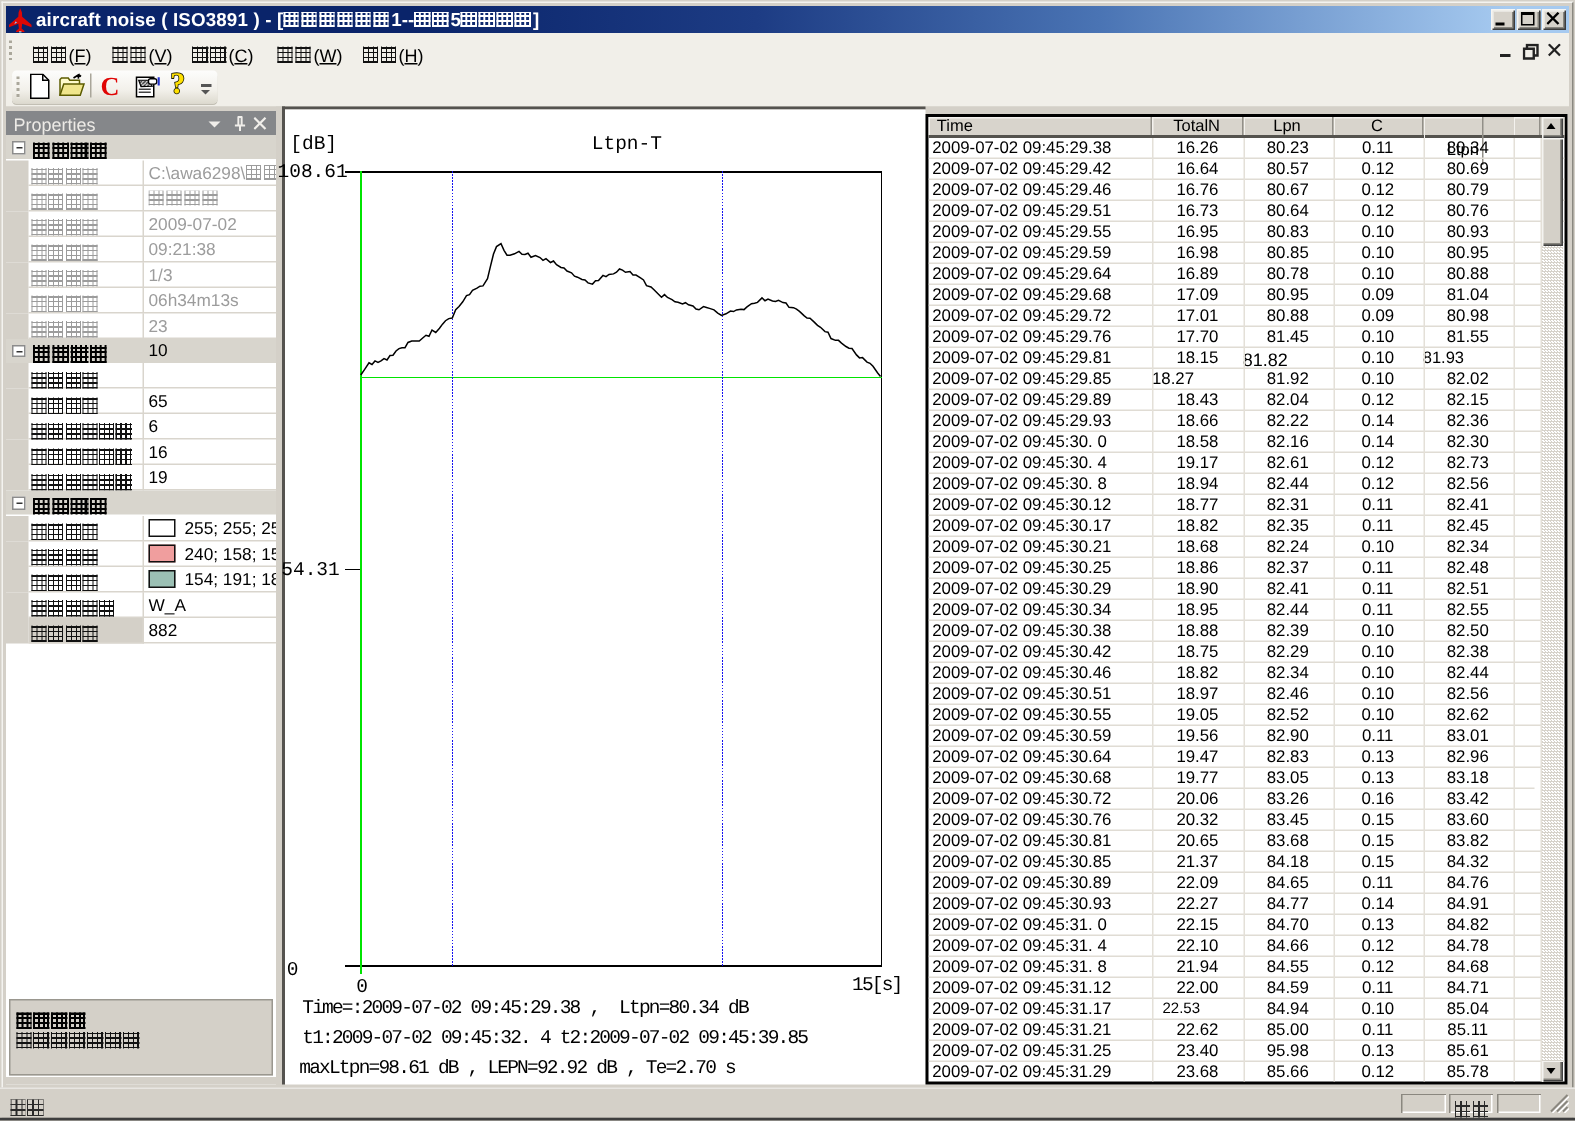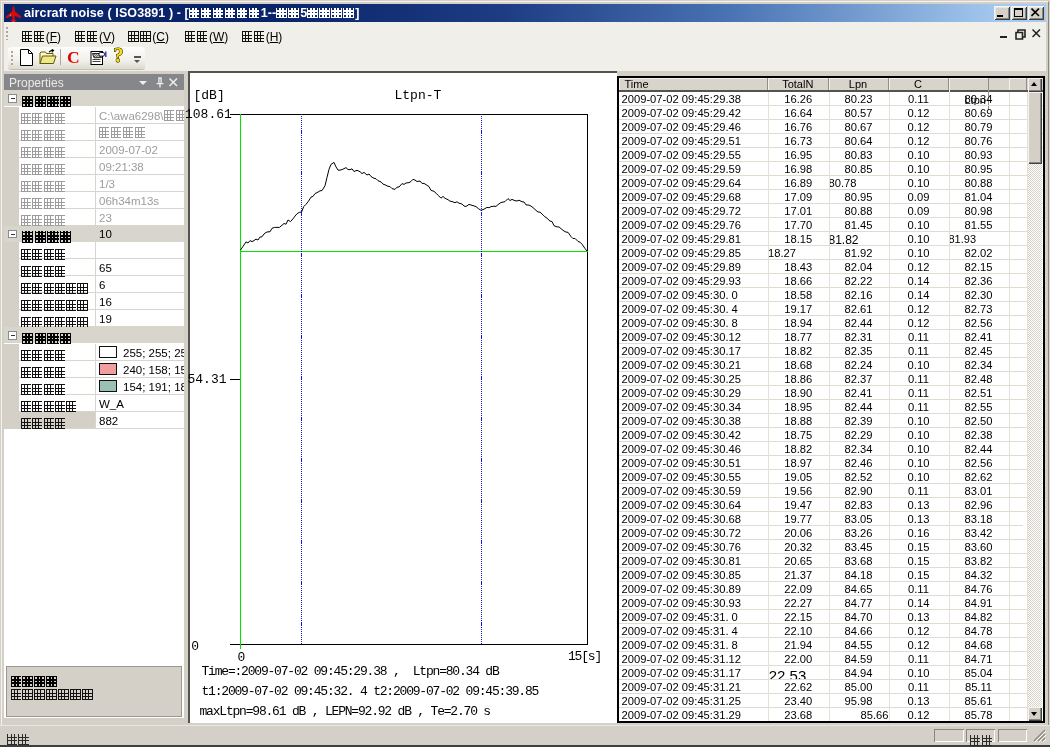"80.78" div.a { text-align: none -> center }
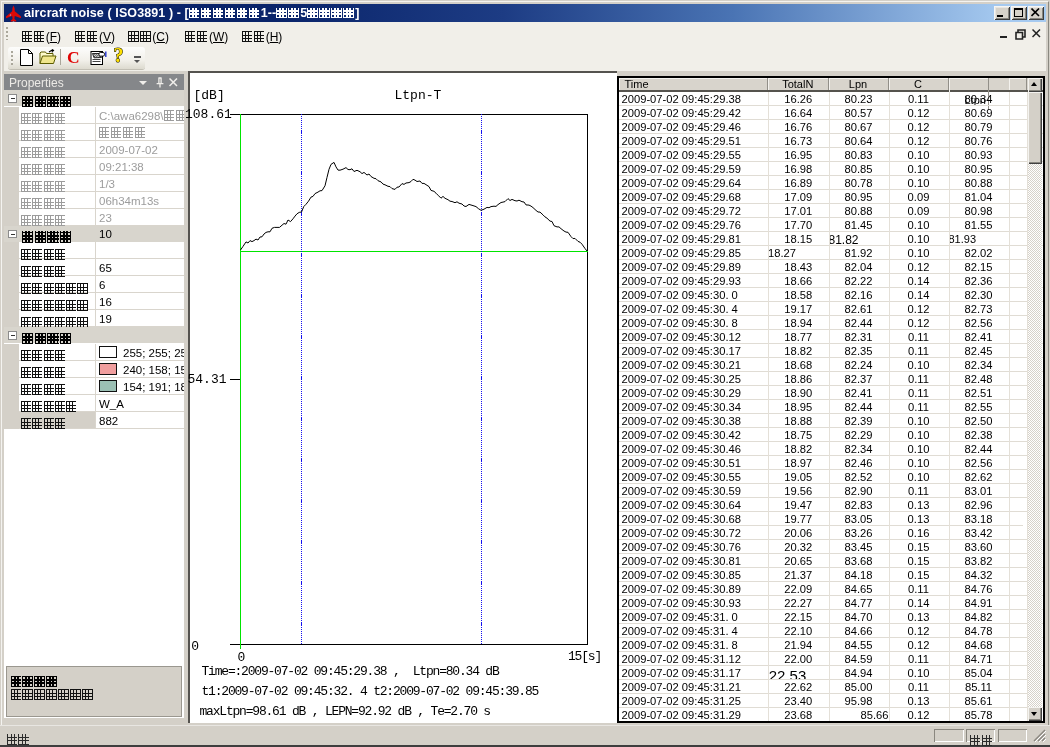"22.53" div.a { font-size: 15px -> 10px }
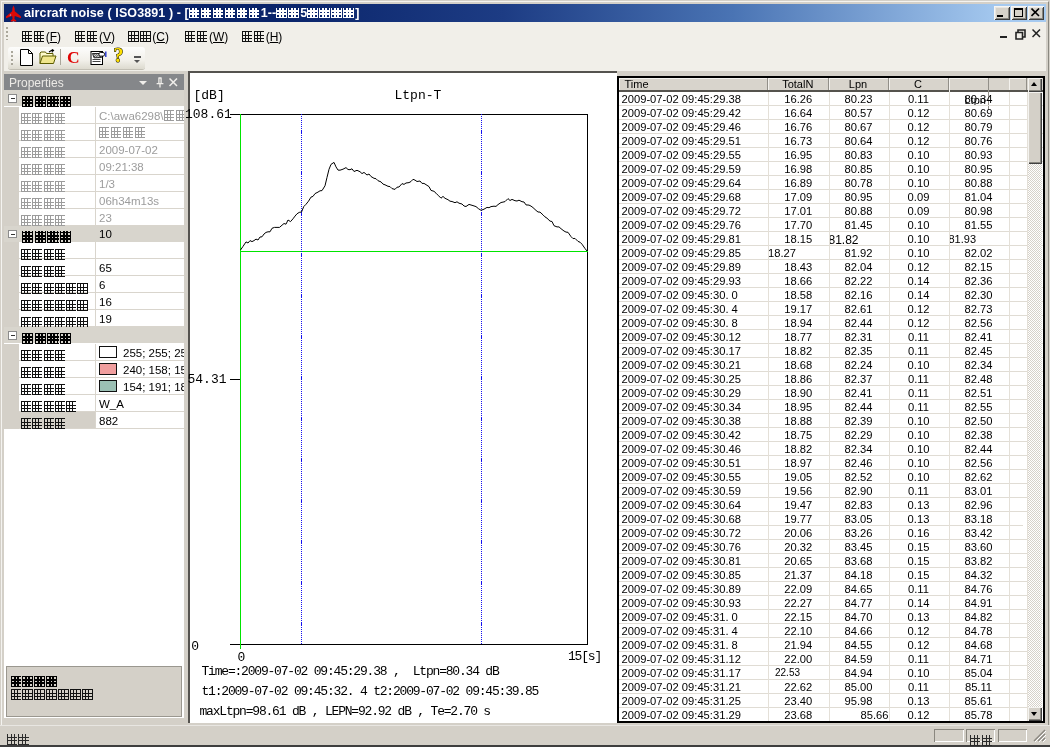"85.66" div.a { text-align: right -> center }
